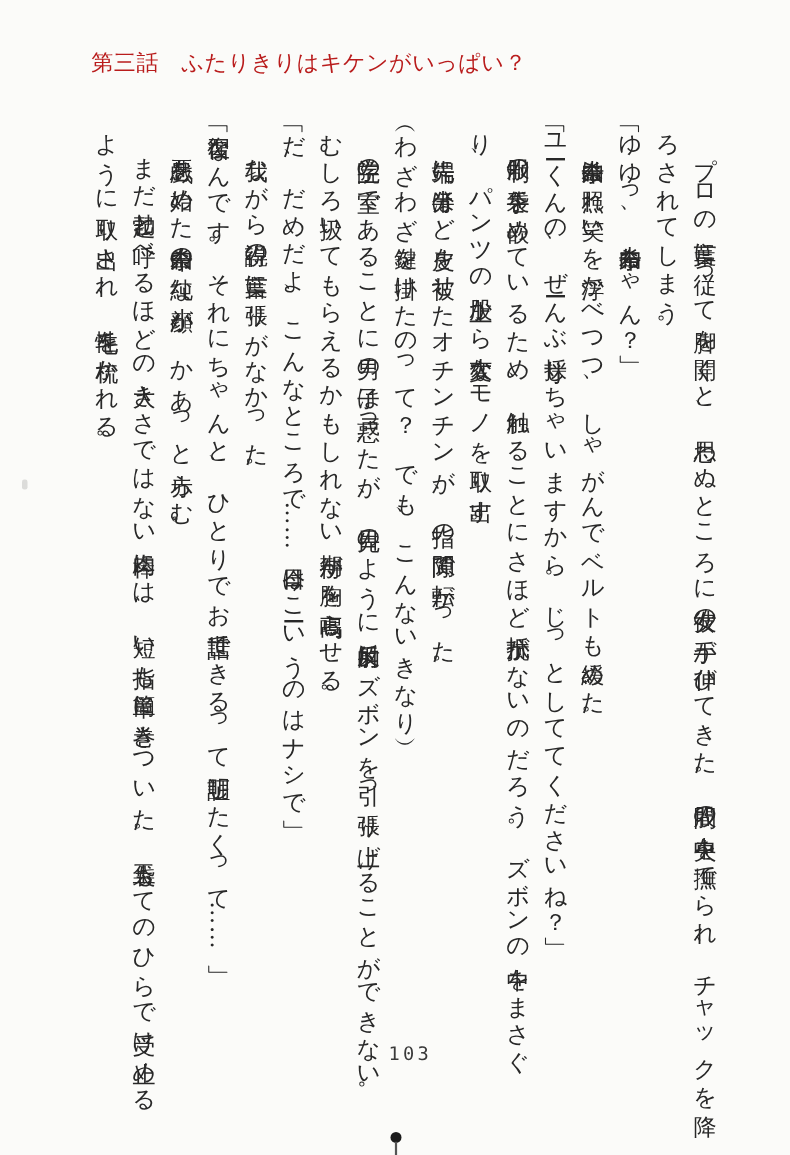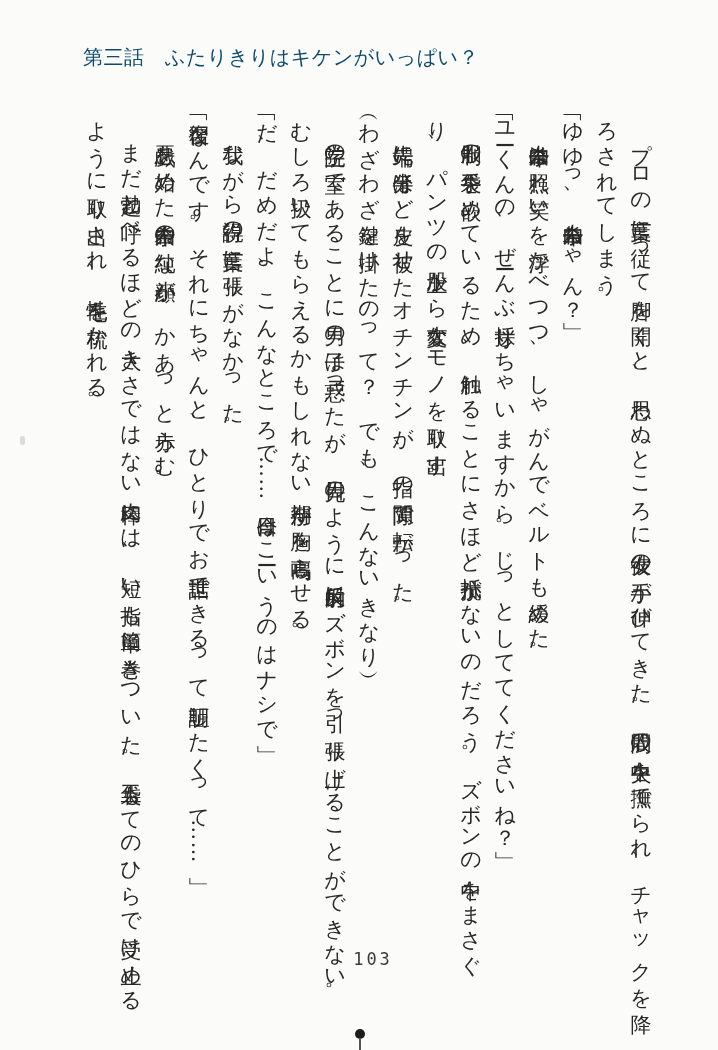"第三話 ふたりきりはキケンがいっぱい？" .chapter-header { color: #0c4a6e -> #b91c1c }
